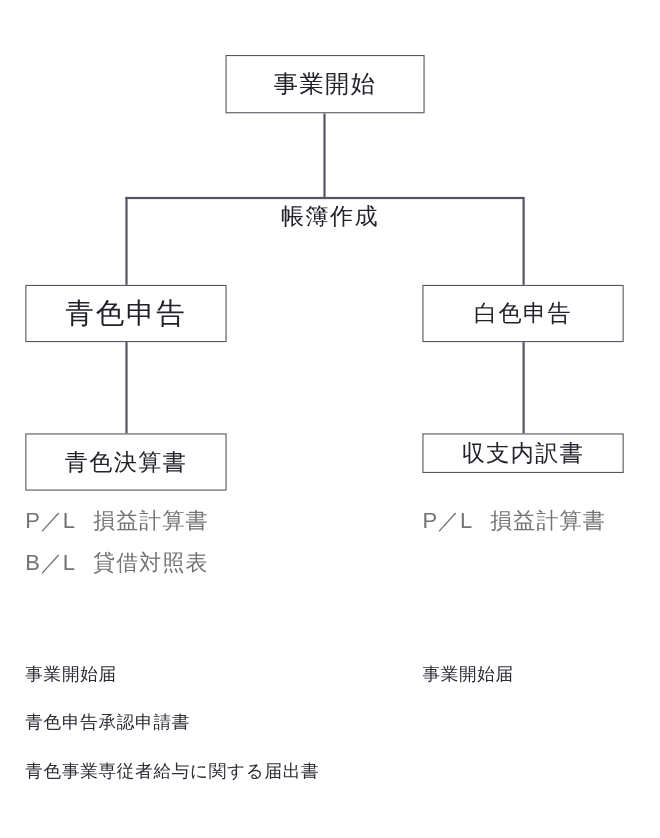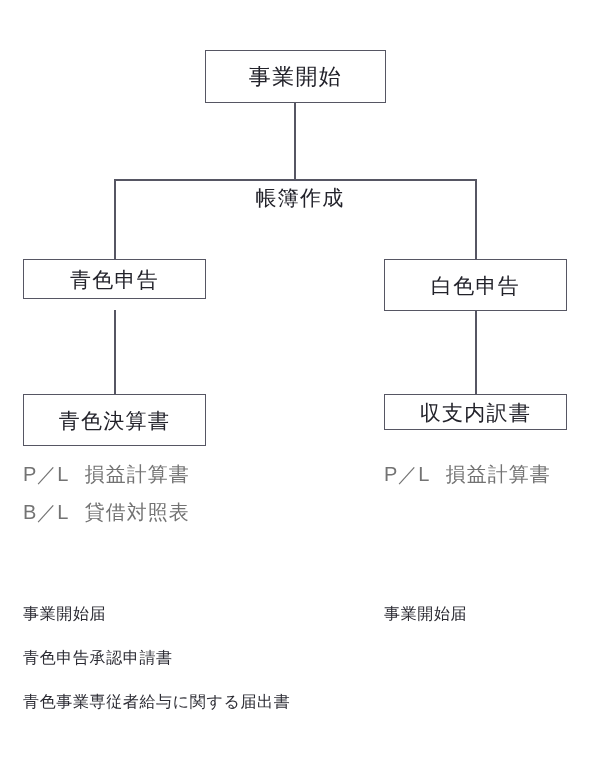"青色申告" #node-blue { font-size: 21px -> 26px; height: 40px -> 52px }
